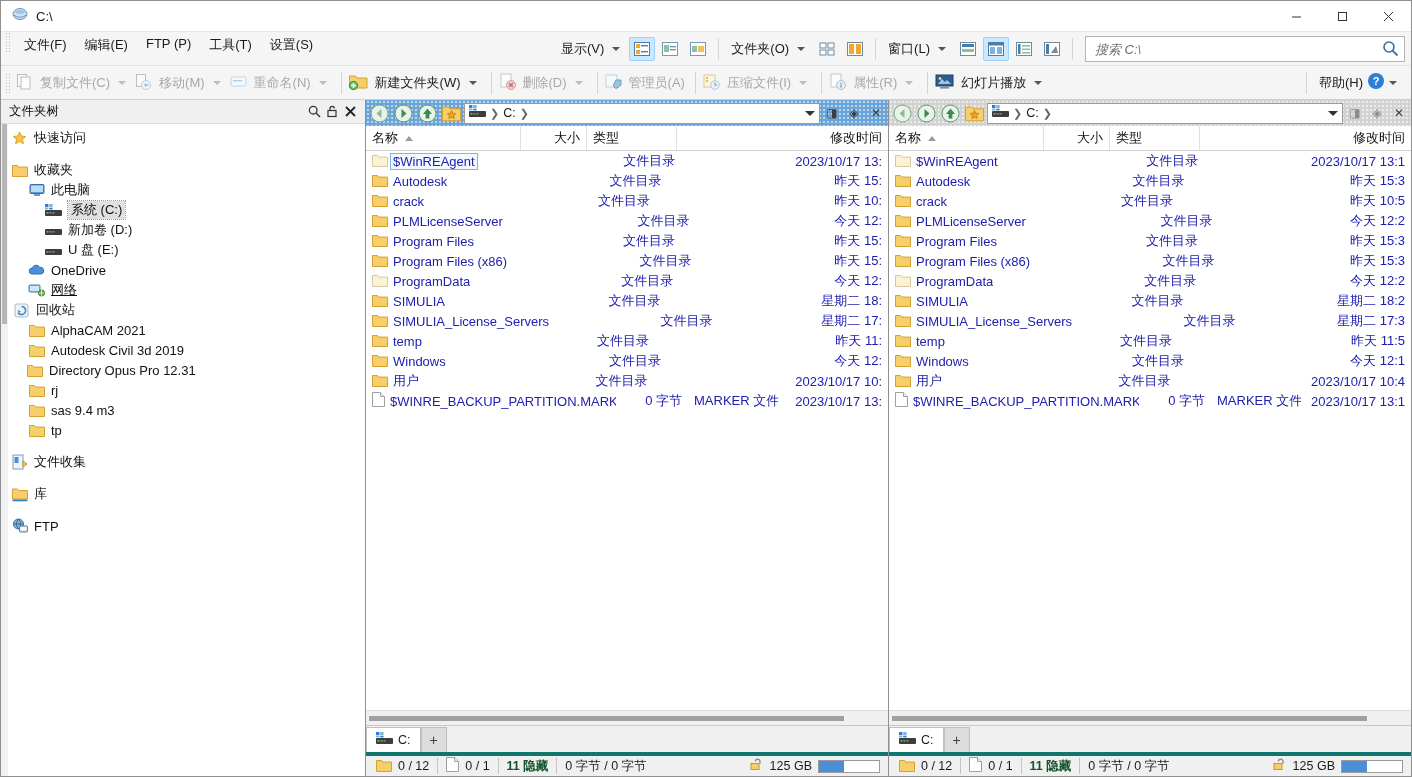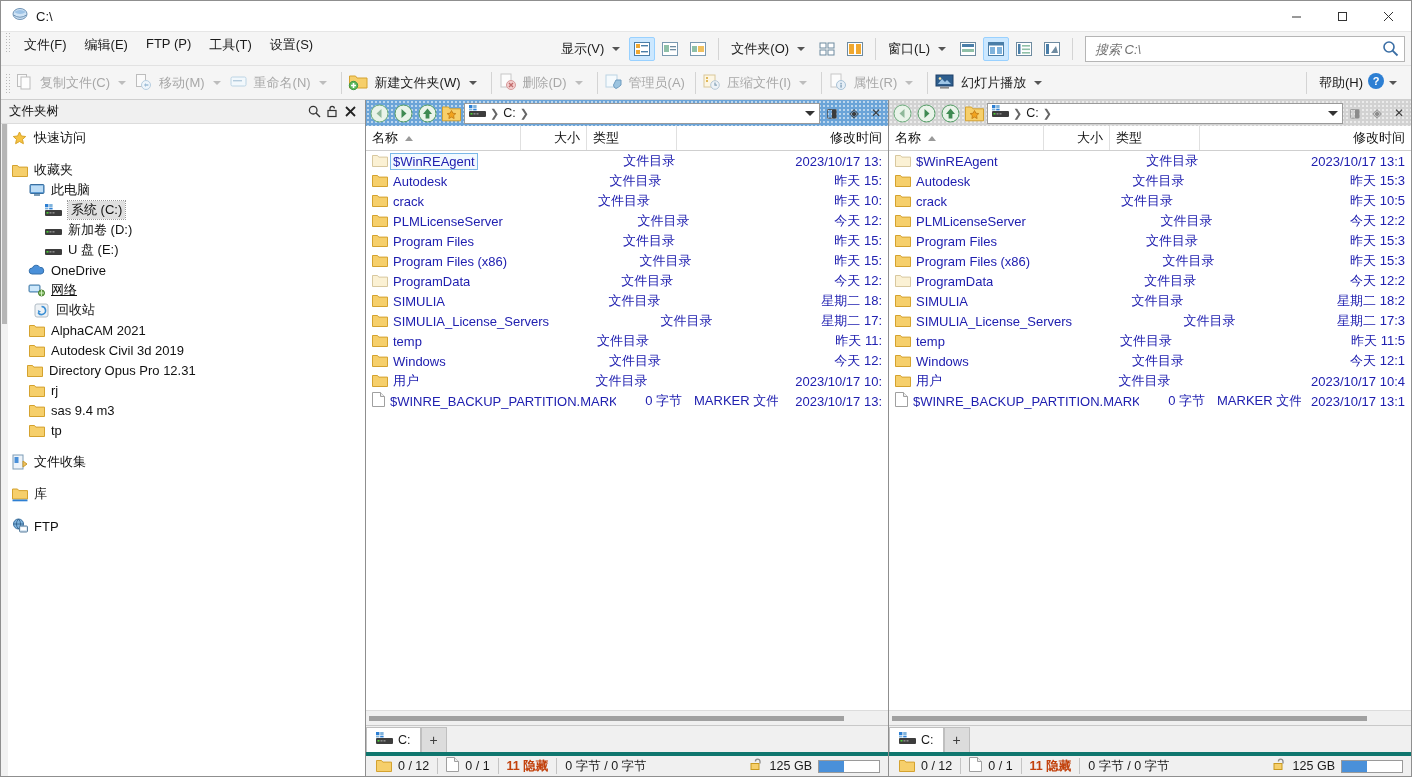"回收站" div.tnode { padding-left: 32px -> 12px }
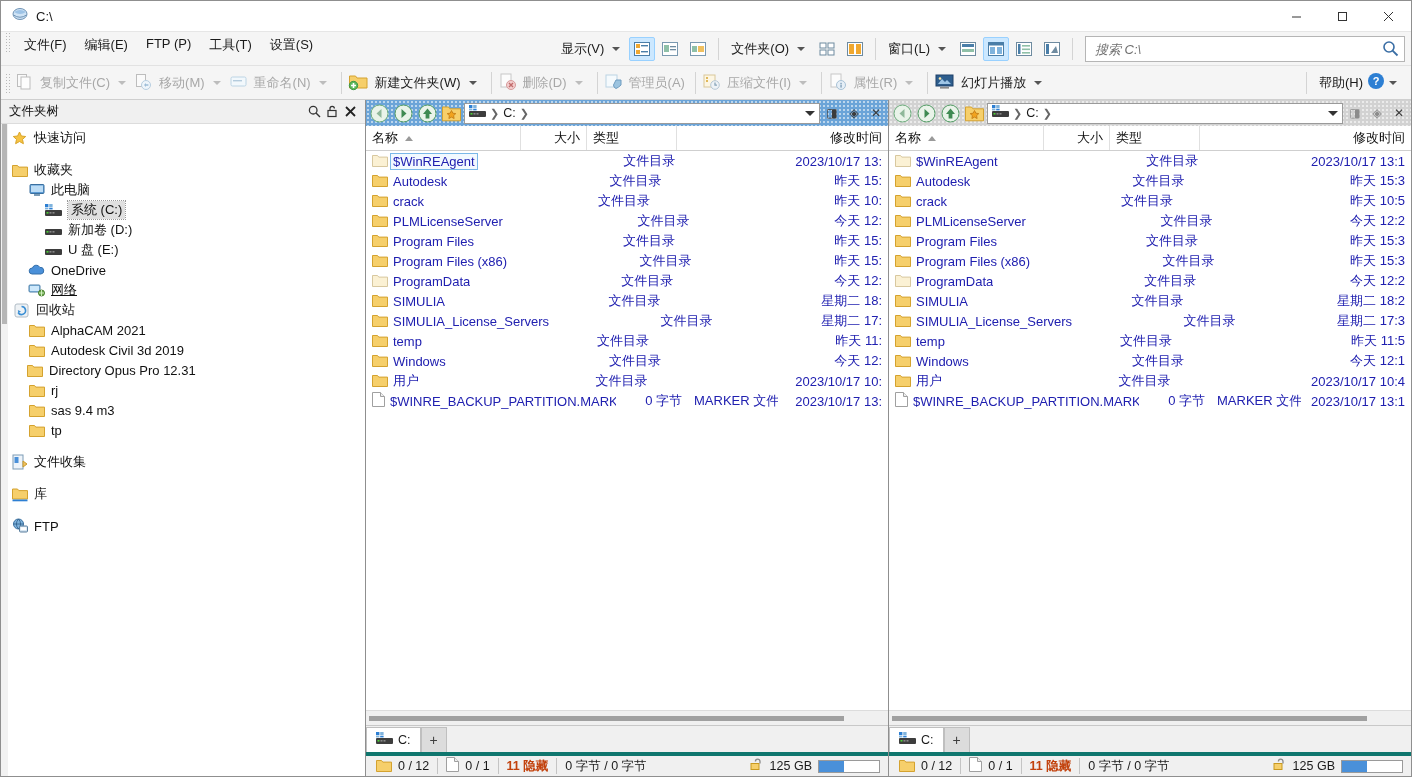"11 隐藏" .st-hidden { color: #c2410c -> #14532d }
